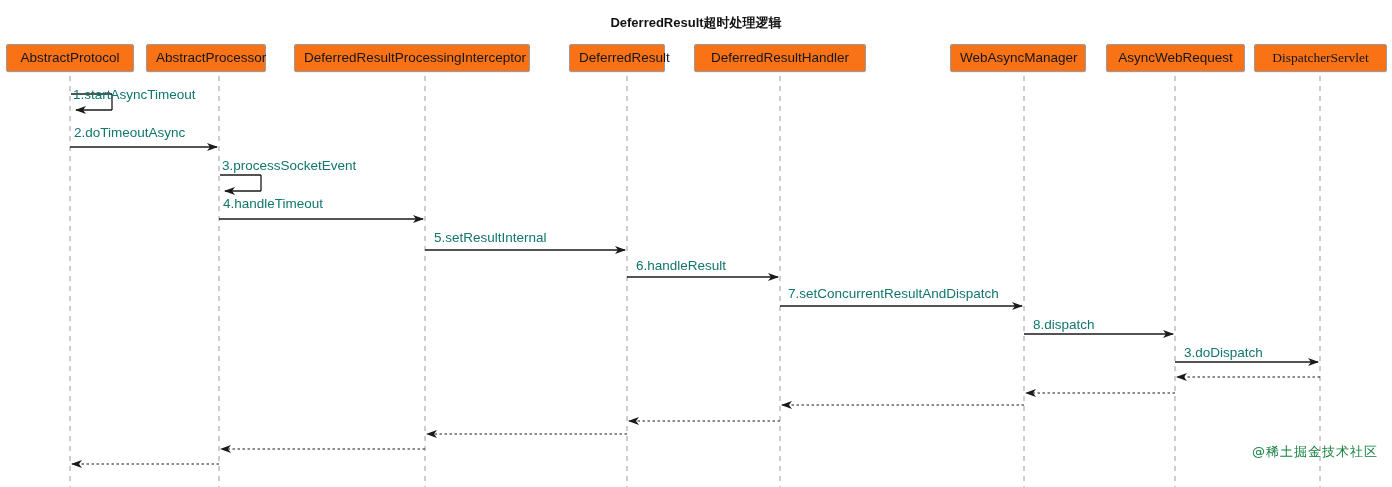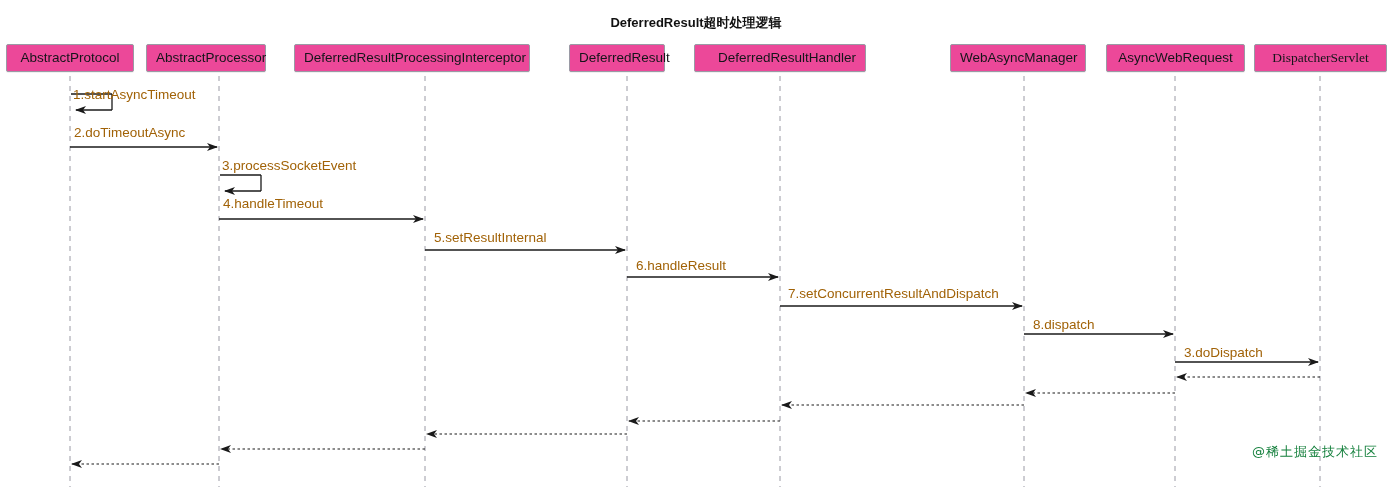"AbstractProtocol" .participant { background: #ec4899 -> #f97316 }
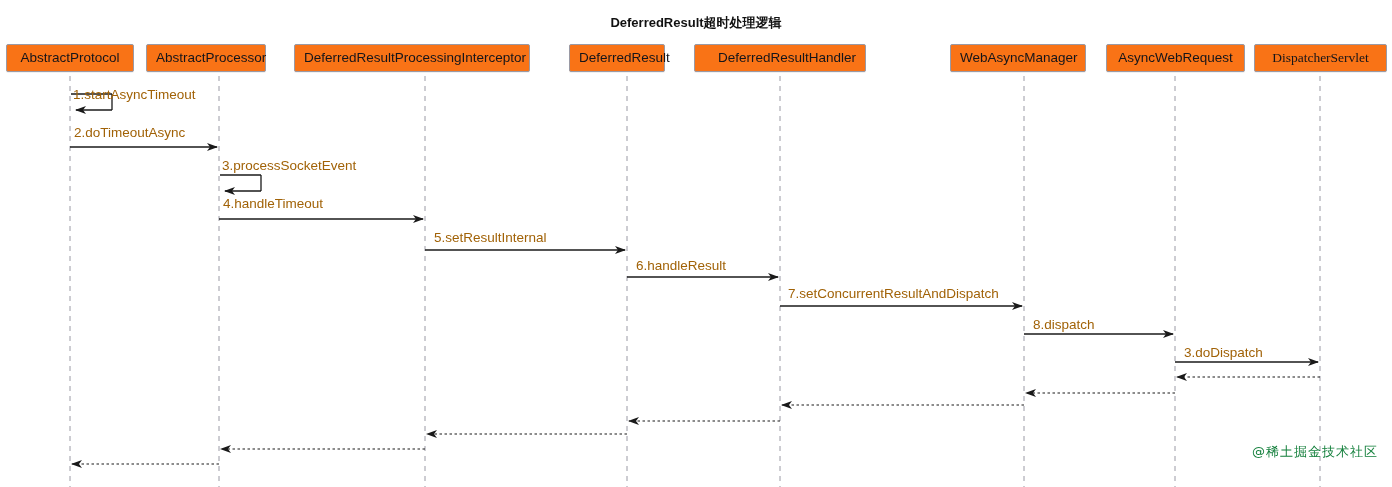"DeferredResultHandler" div.participant { text-align: right -> none }
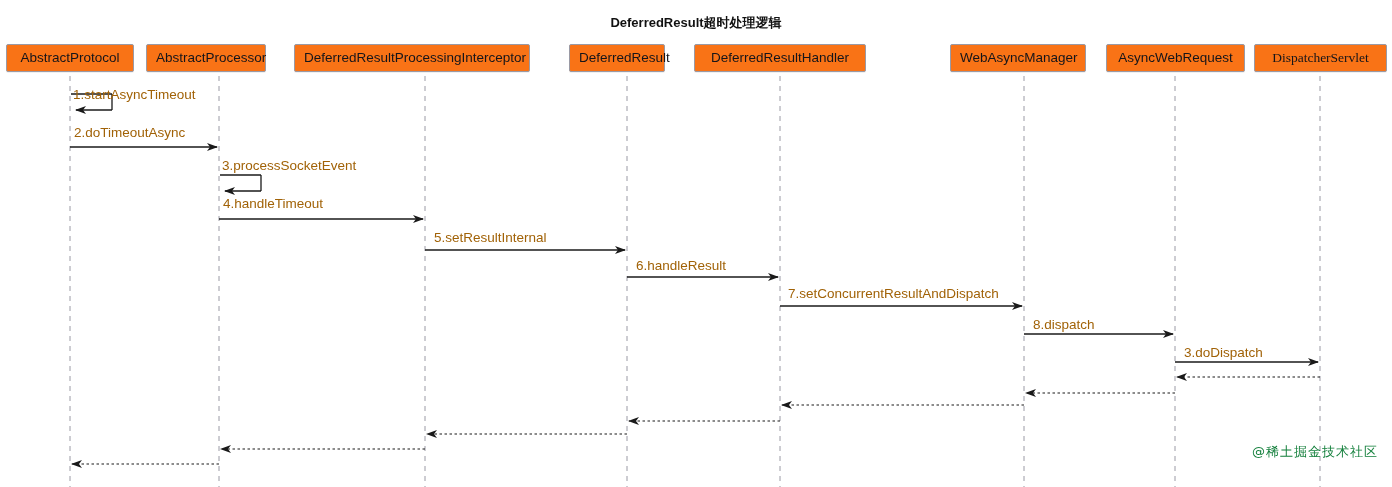"1.startAsyncTimeout" .msg-label { color: #a16207 -> #0f766e }
